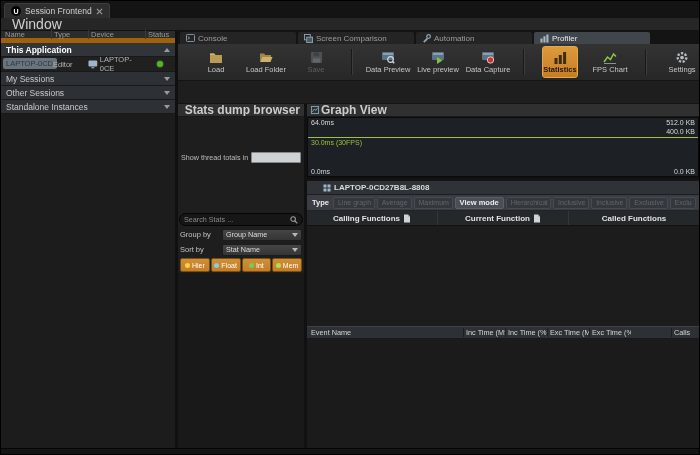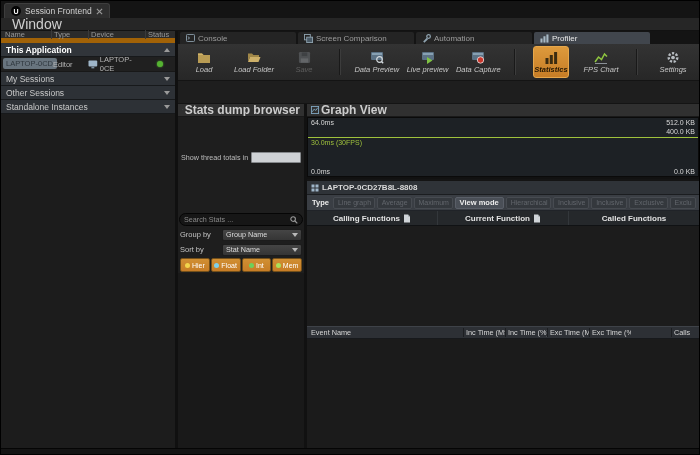"Load" .toolbar { font-style: italic -> none; padding: 2px 8px -> 2px 20px }
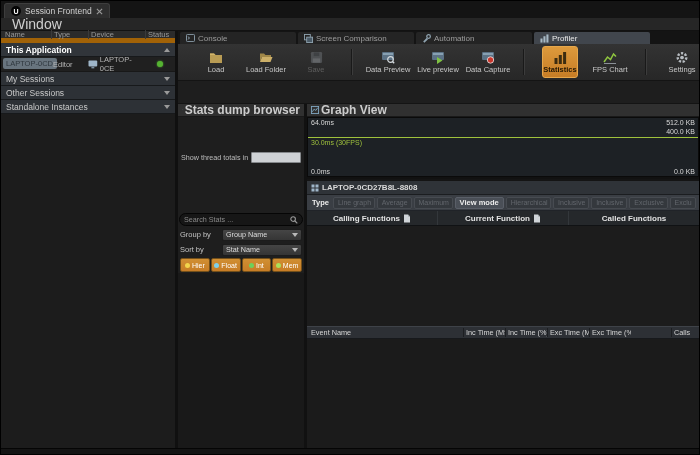"LAPTOP-0CD27B8L-8808" .session-bar { padding: 0 4px -> 0 16px }
